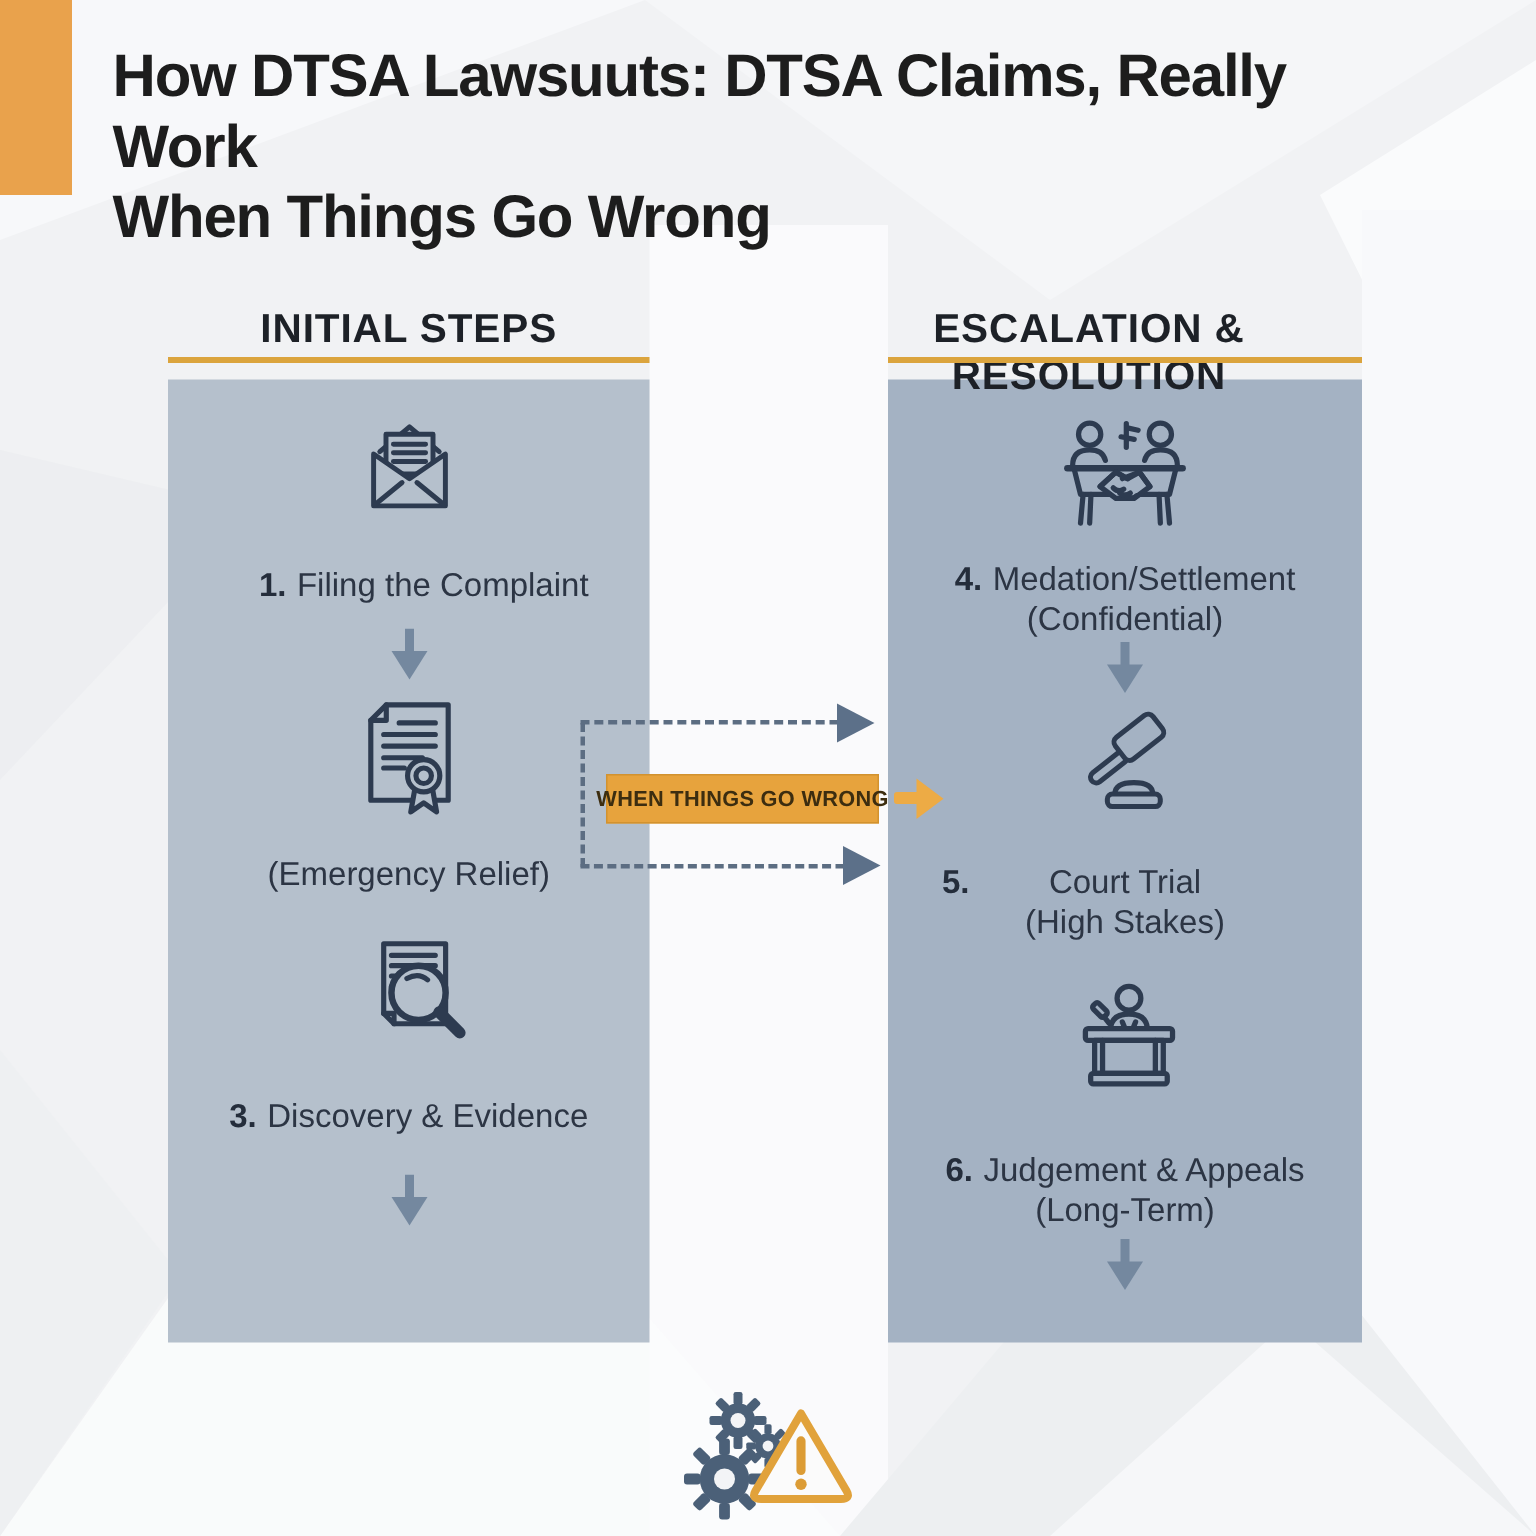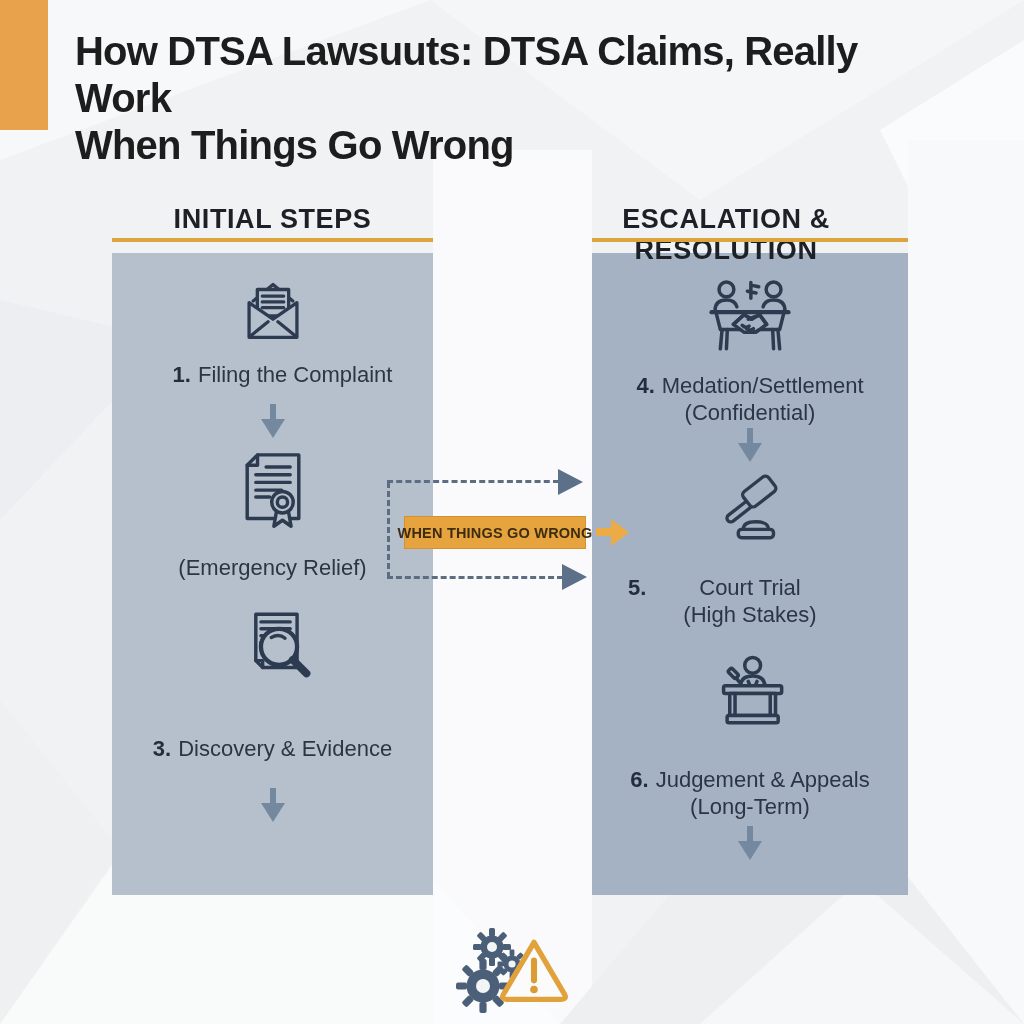"1. Filing the Complaint" div.step-text { margin-top: 22px -> 37px }
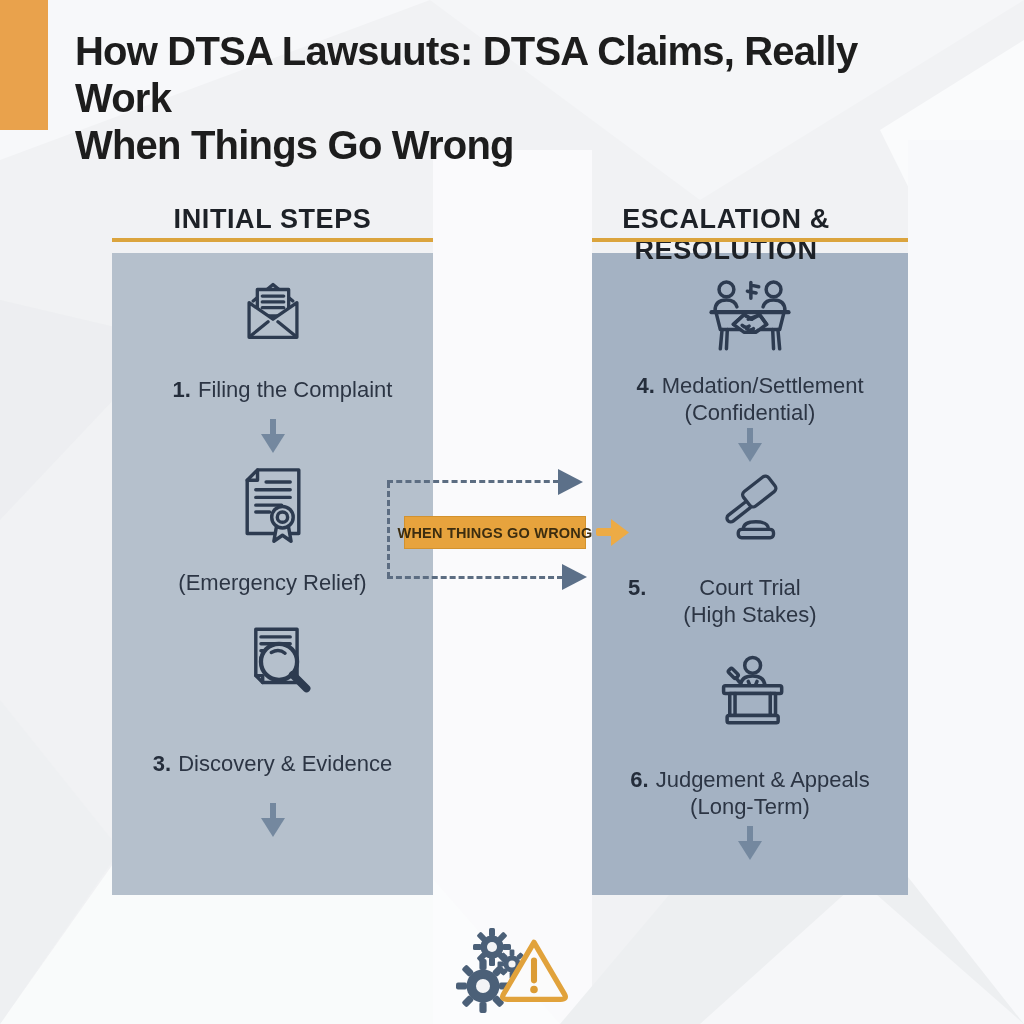"3. Discovery & Evidence" div.step-text { margin-top: 40px -> 20px }
